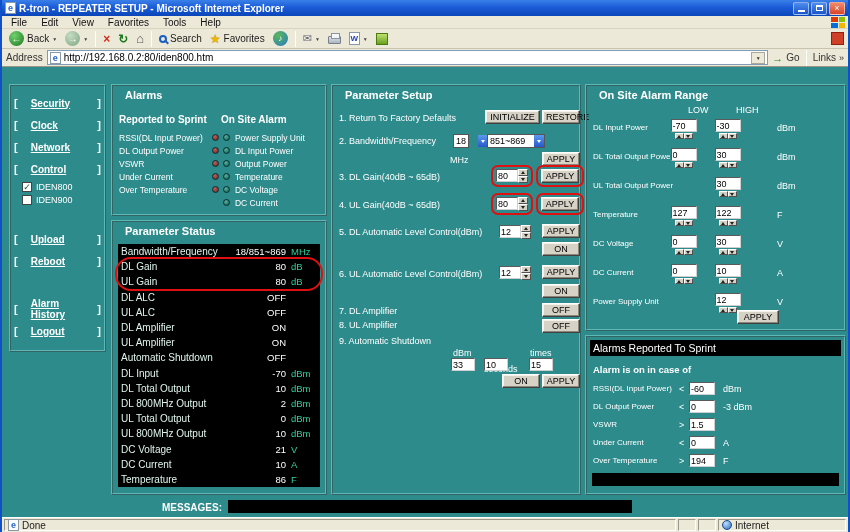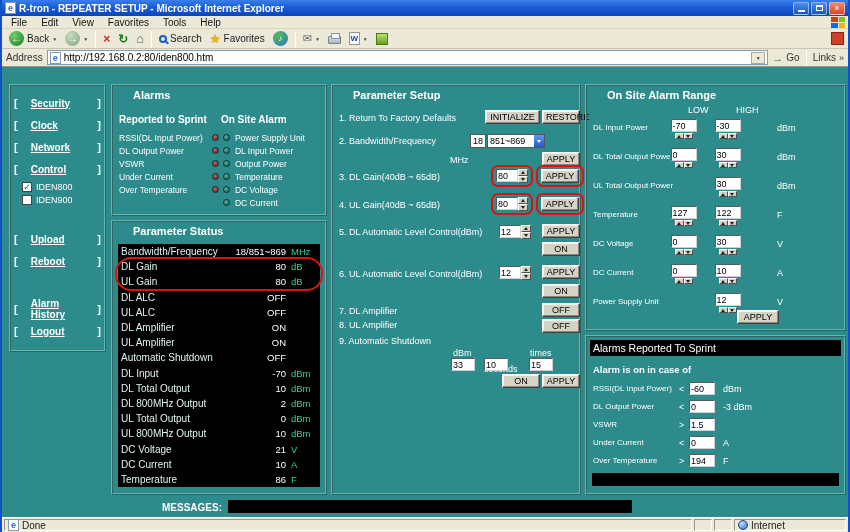"Alarms" .panel-title { padding: 3px 20px -> 3px 12px }
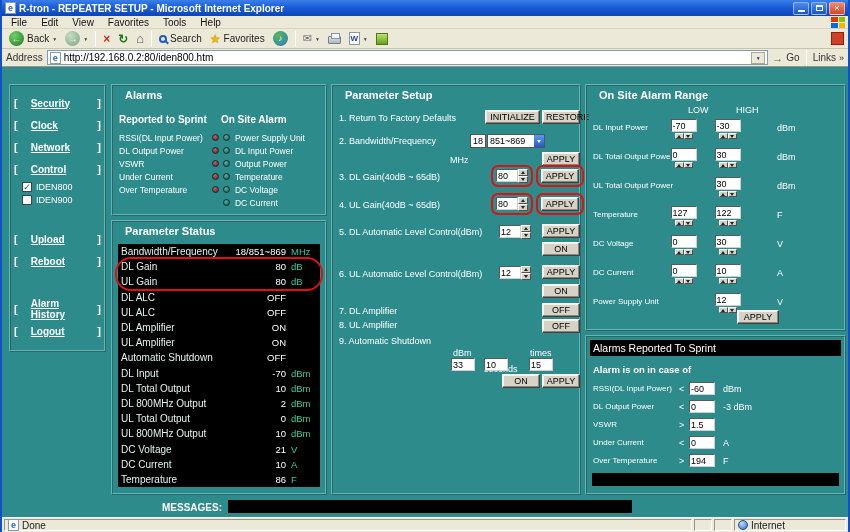"18" span.sel { left: 137px -> 120px }
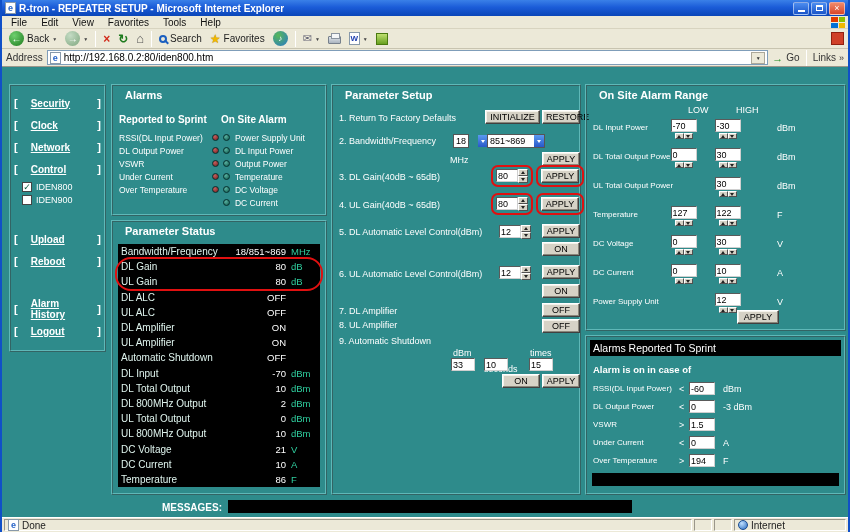"Internet" .sb-net { width: 112px -> 128px }
